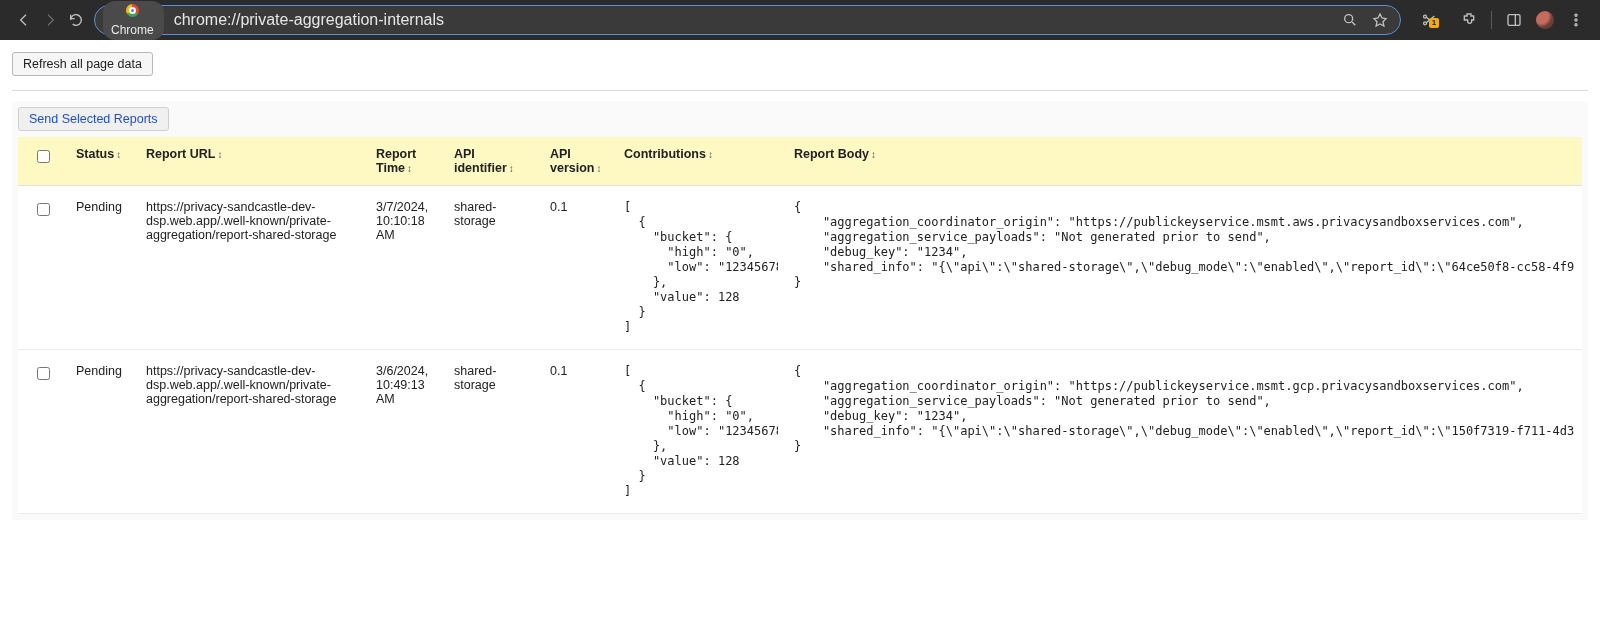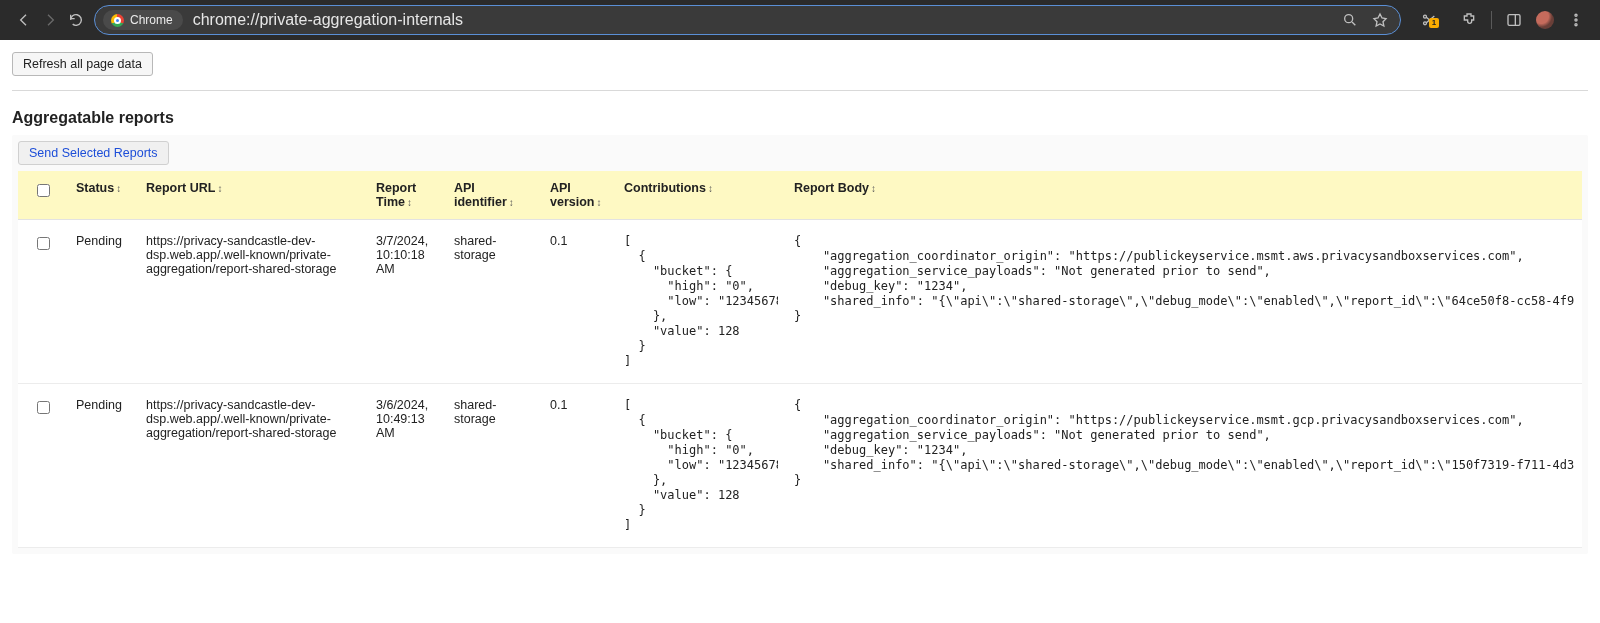"Chrome" .omnibox .chip { flex-direction: none -> column }
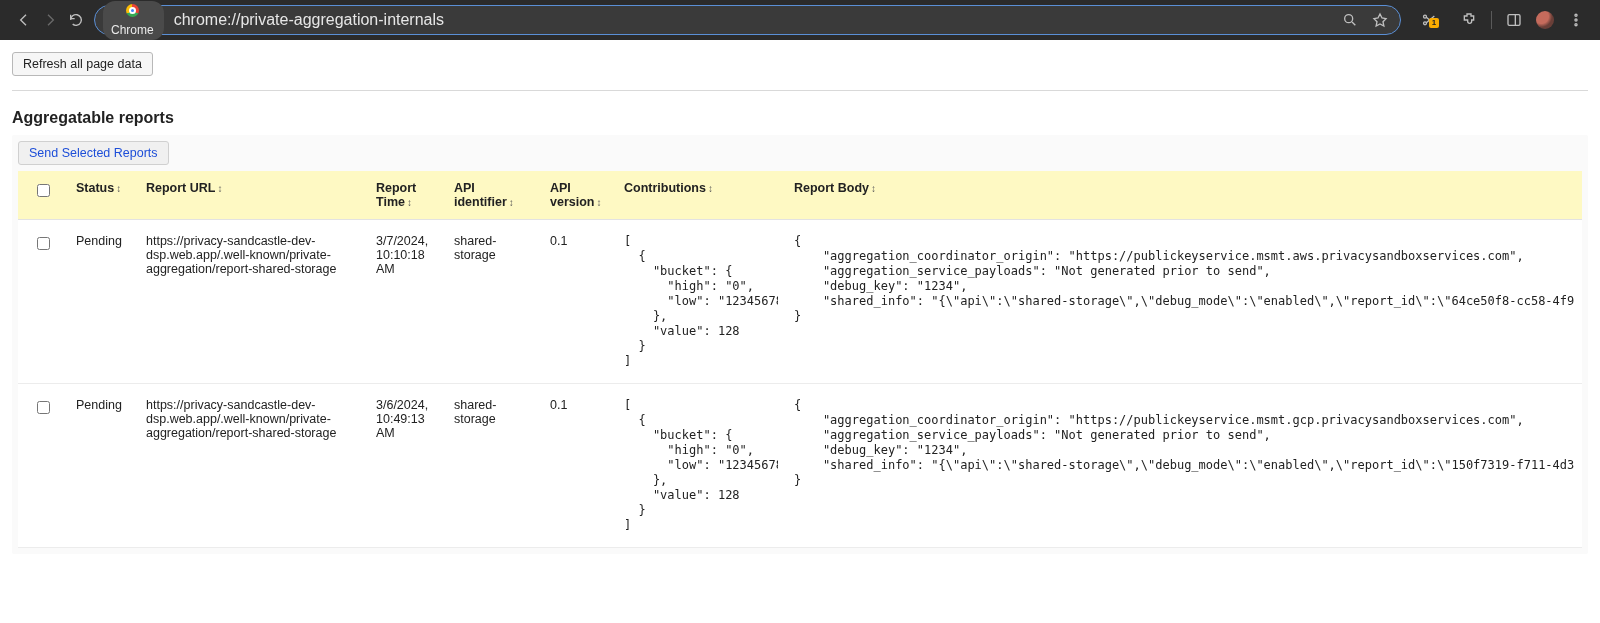"Aggregatable reports" h2 { html: <h2>Aggregatable reports</h2> -> none }
